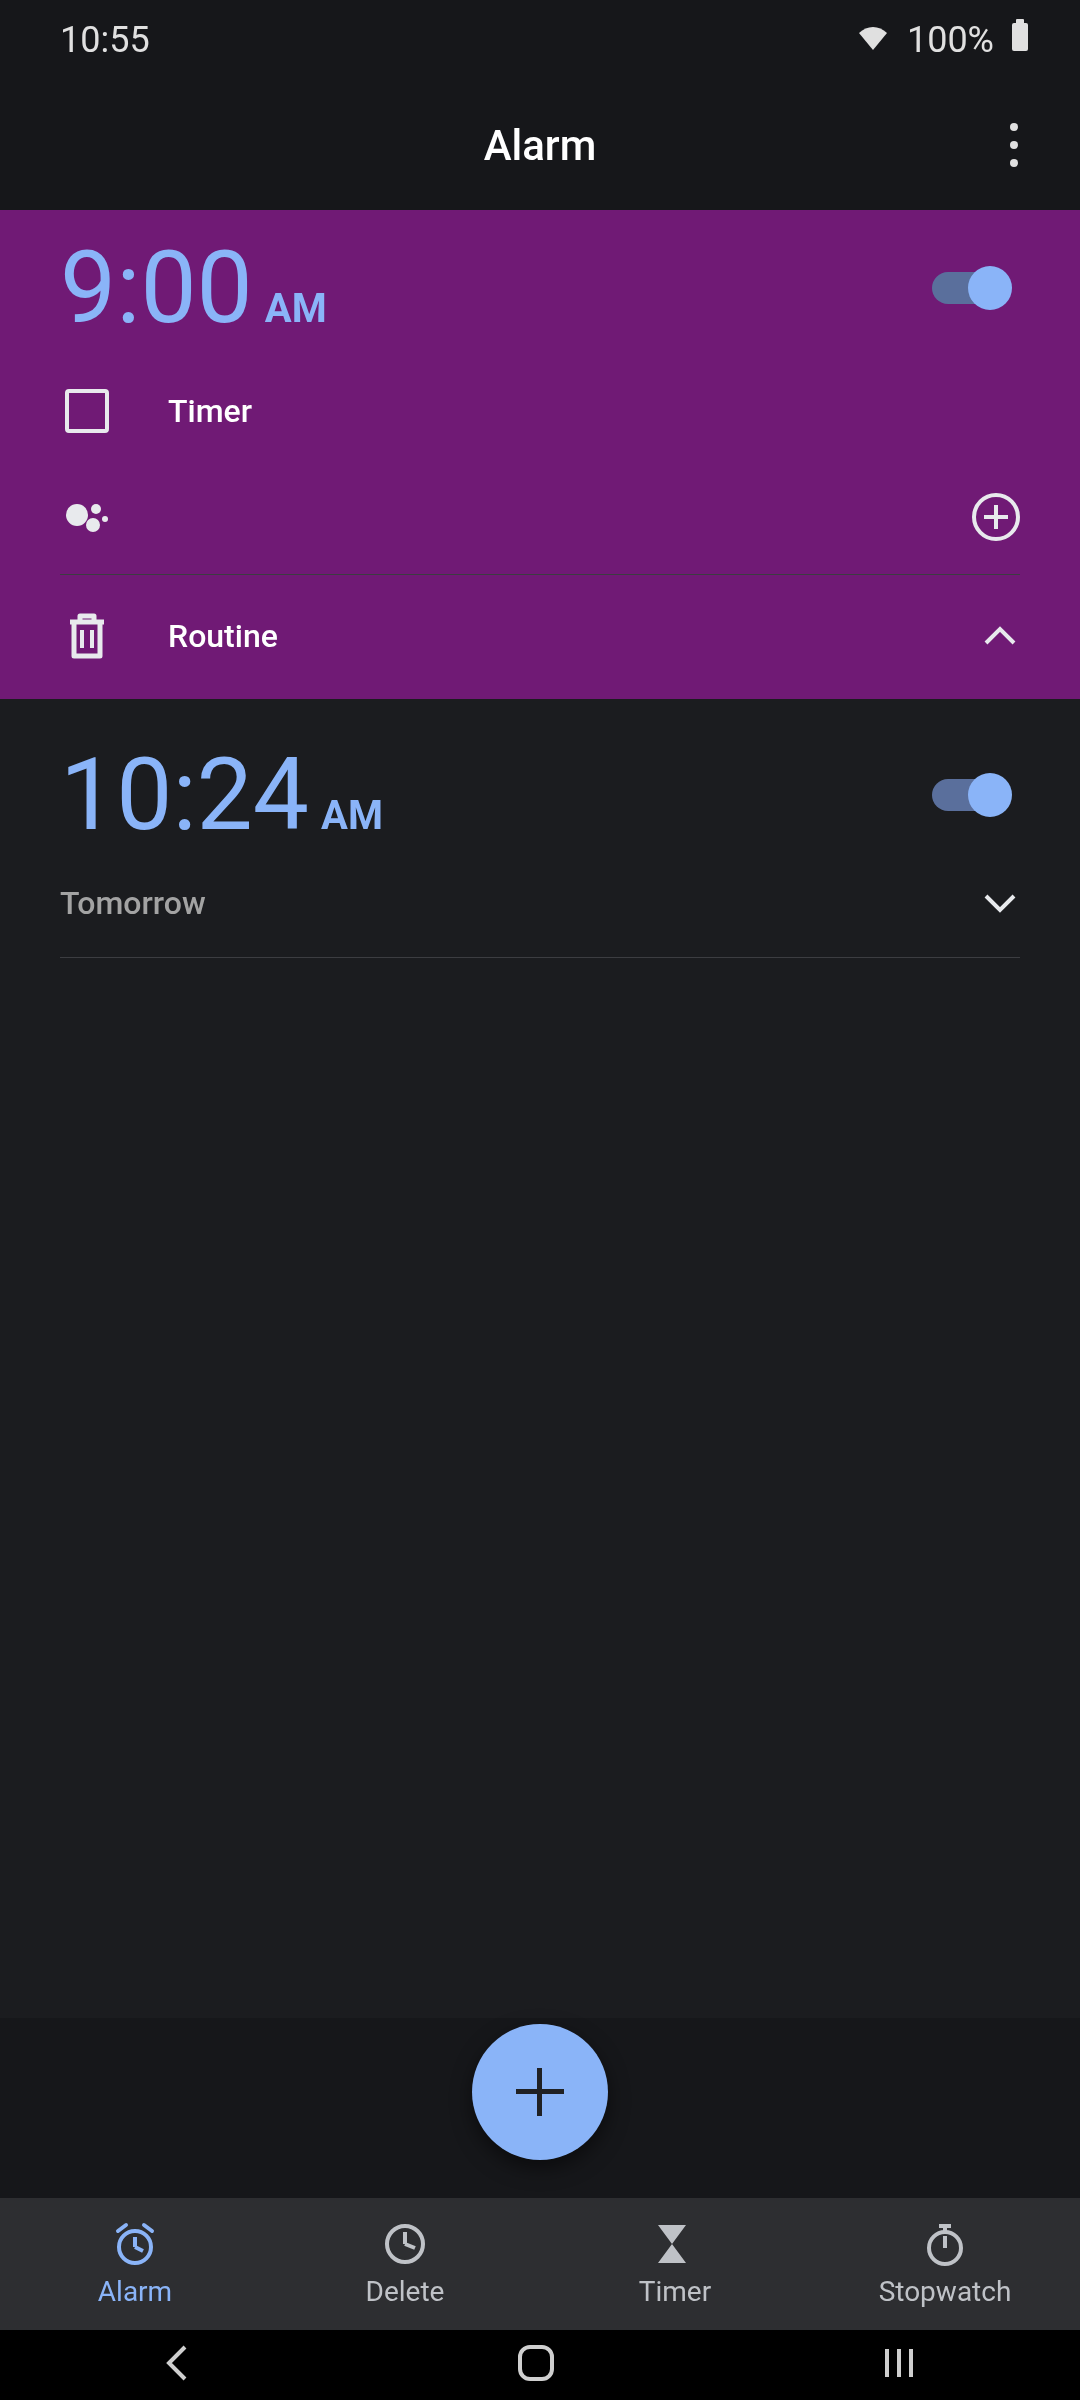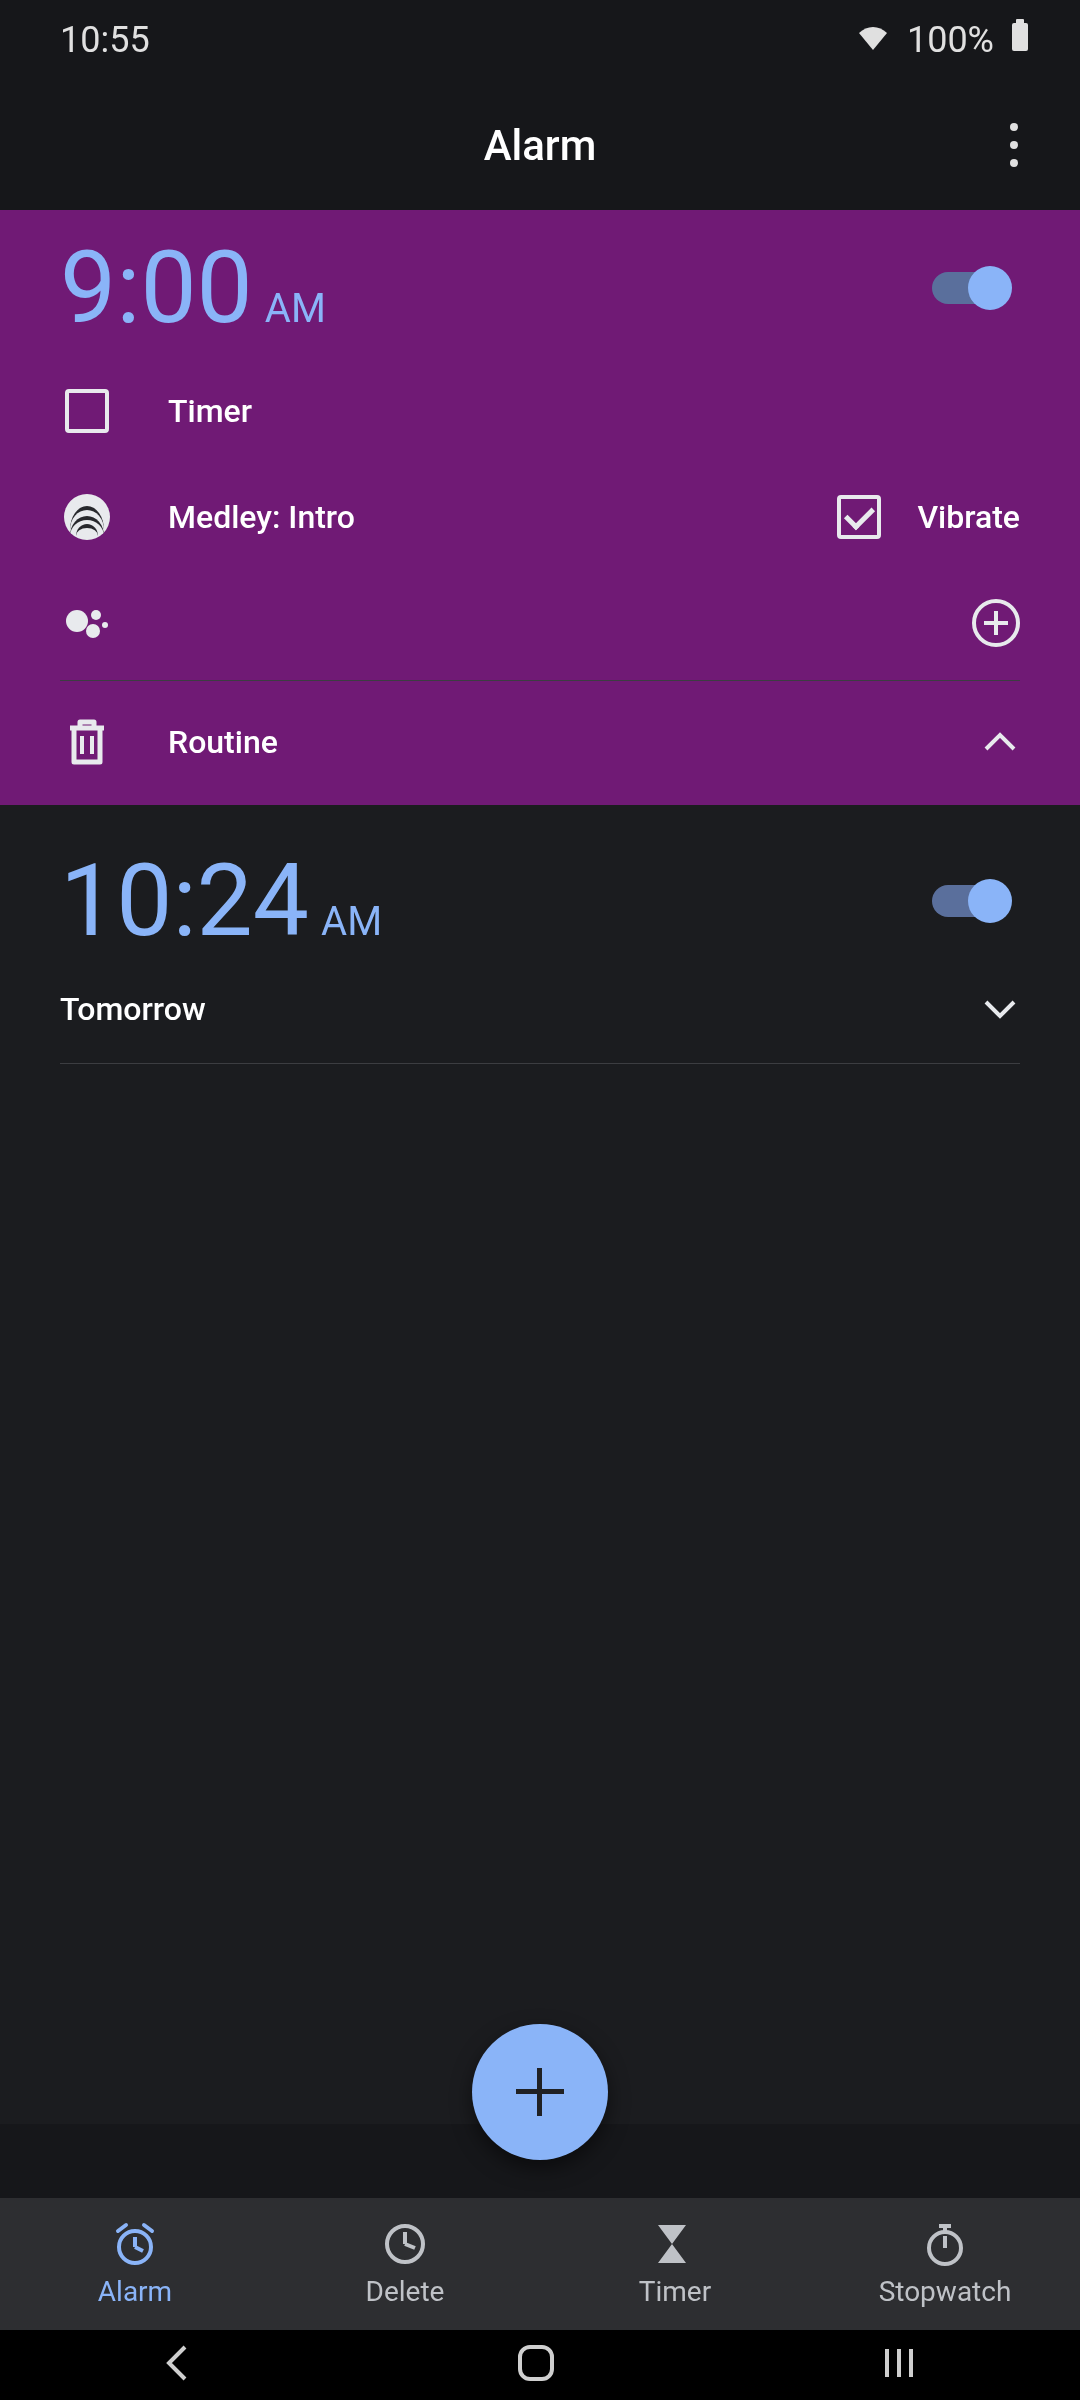"AM" .ampm { font-weight: 400 -> 700 }
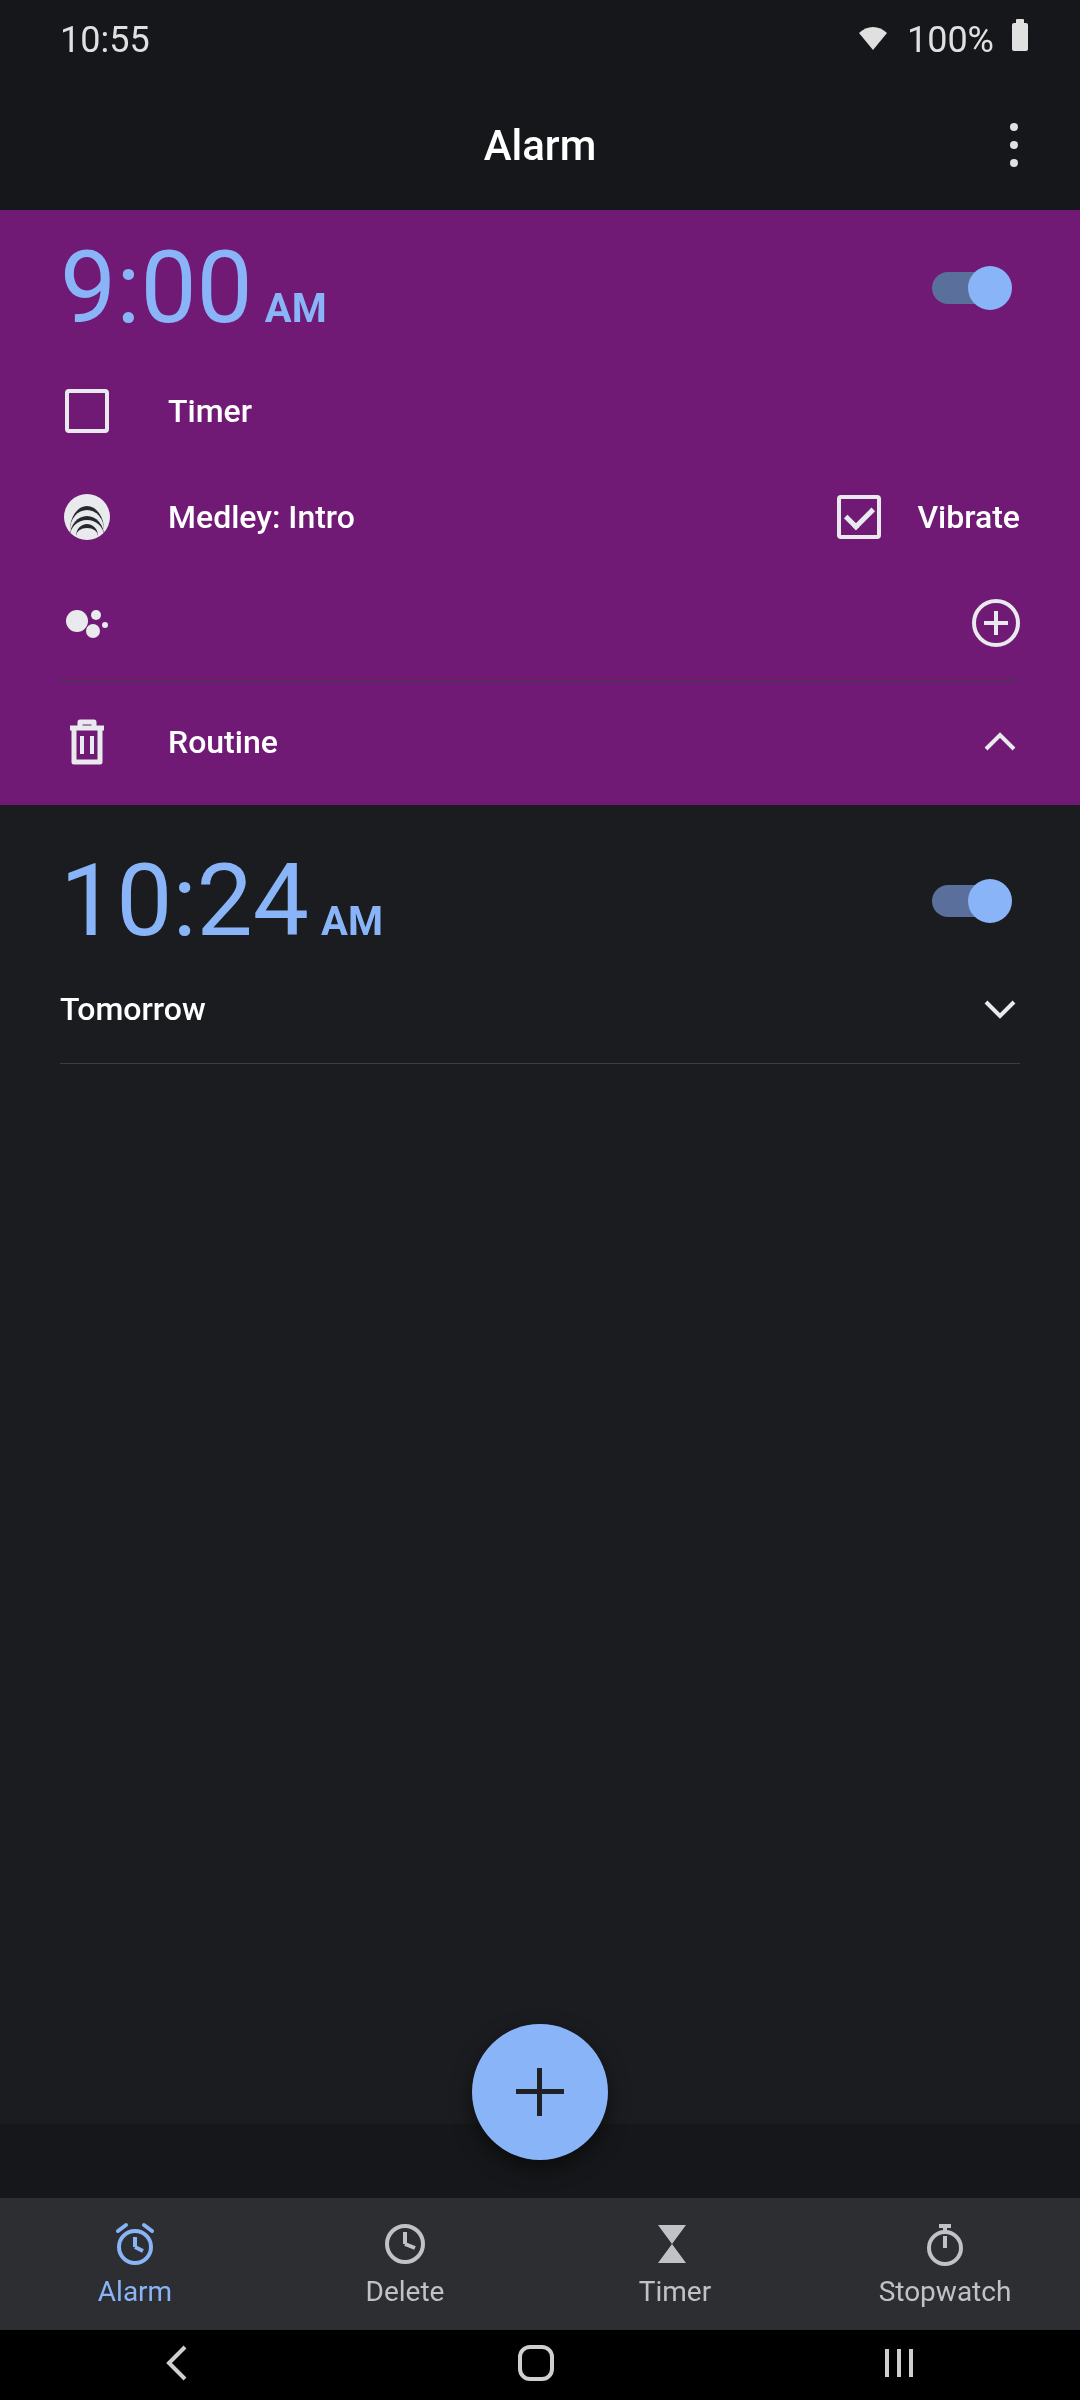"Medley: Intro" div.row-split { html: <div> <div> <div> <div> <div></div> </div> </div> <span>Medley: Intro</span> </div> <div> <div></div> <span>Vibrate</span> </div> </div> -> none }
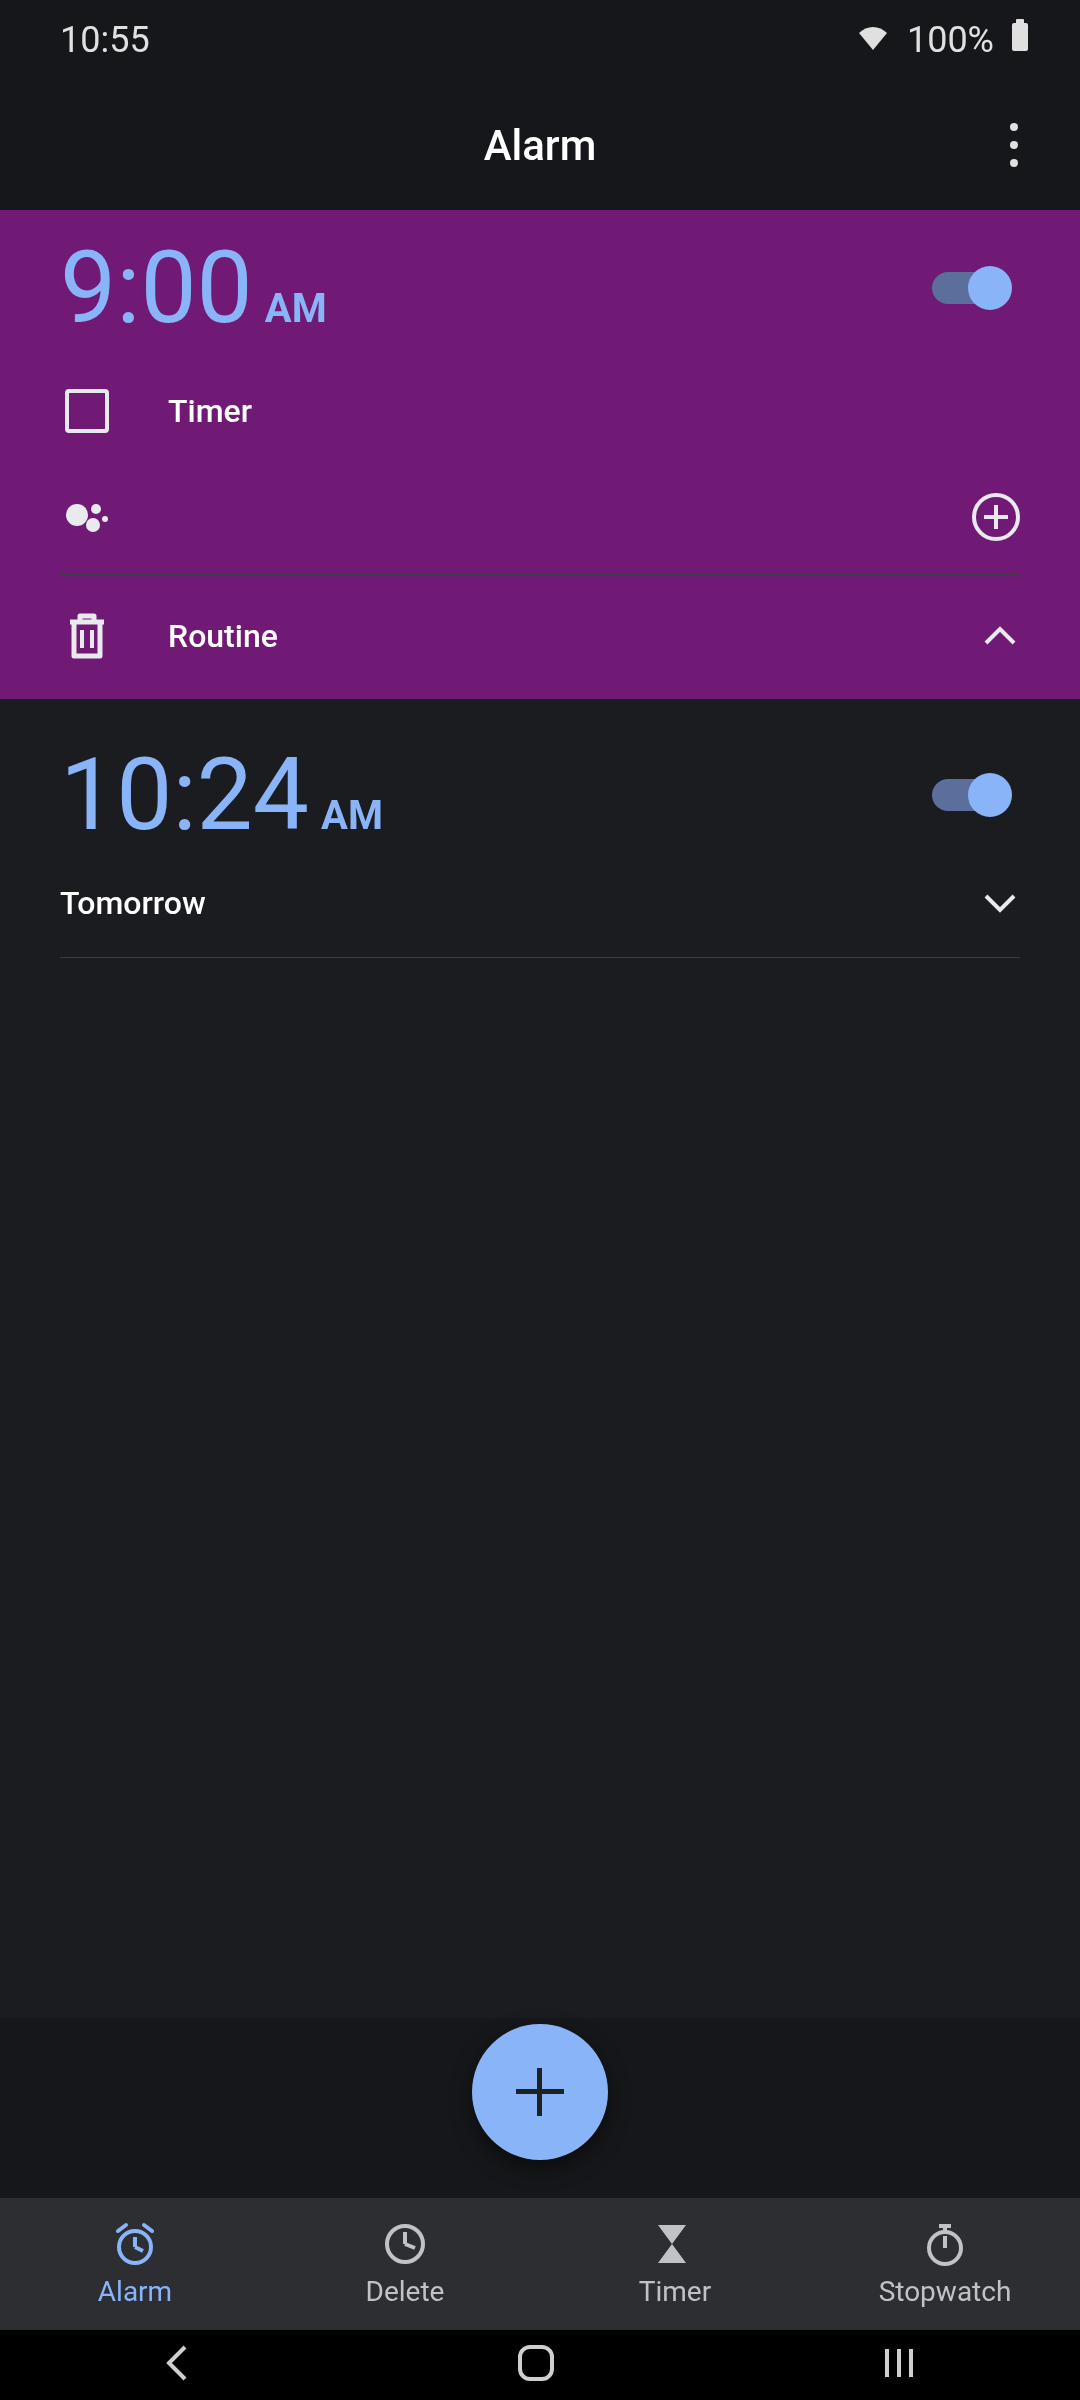"Tomorrow" .summary-row { color: #ffffff -> #a3a3a3 }
